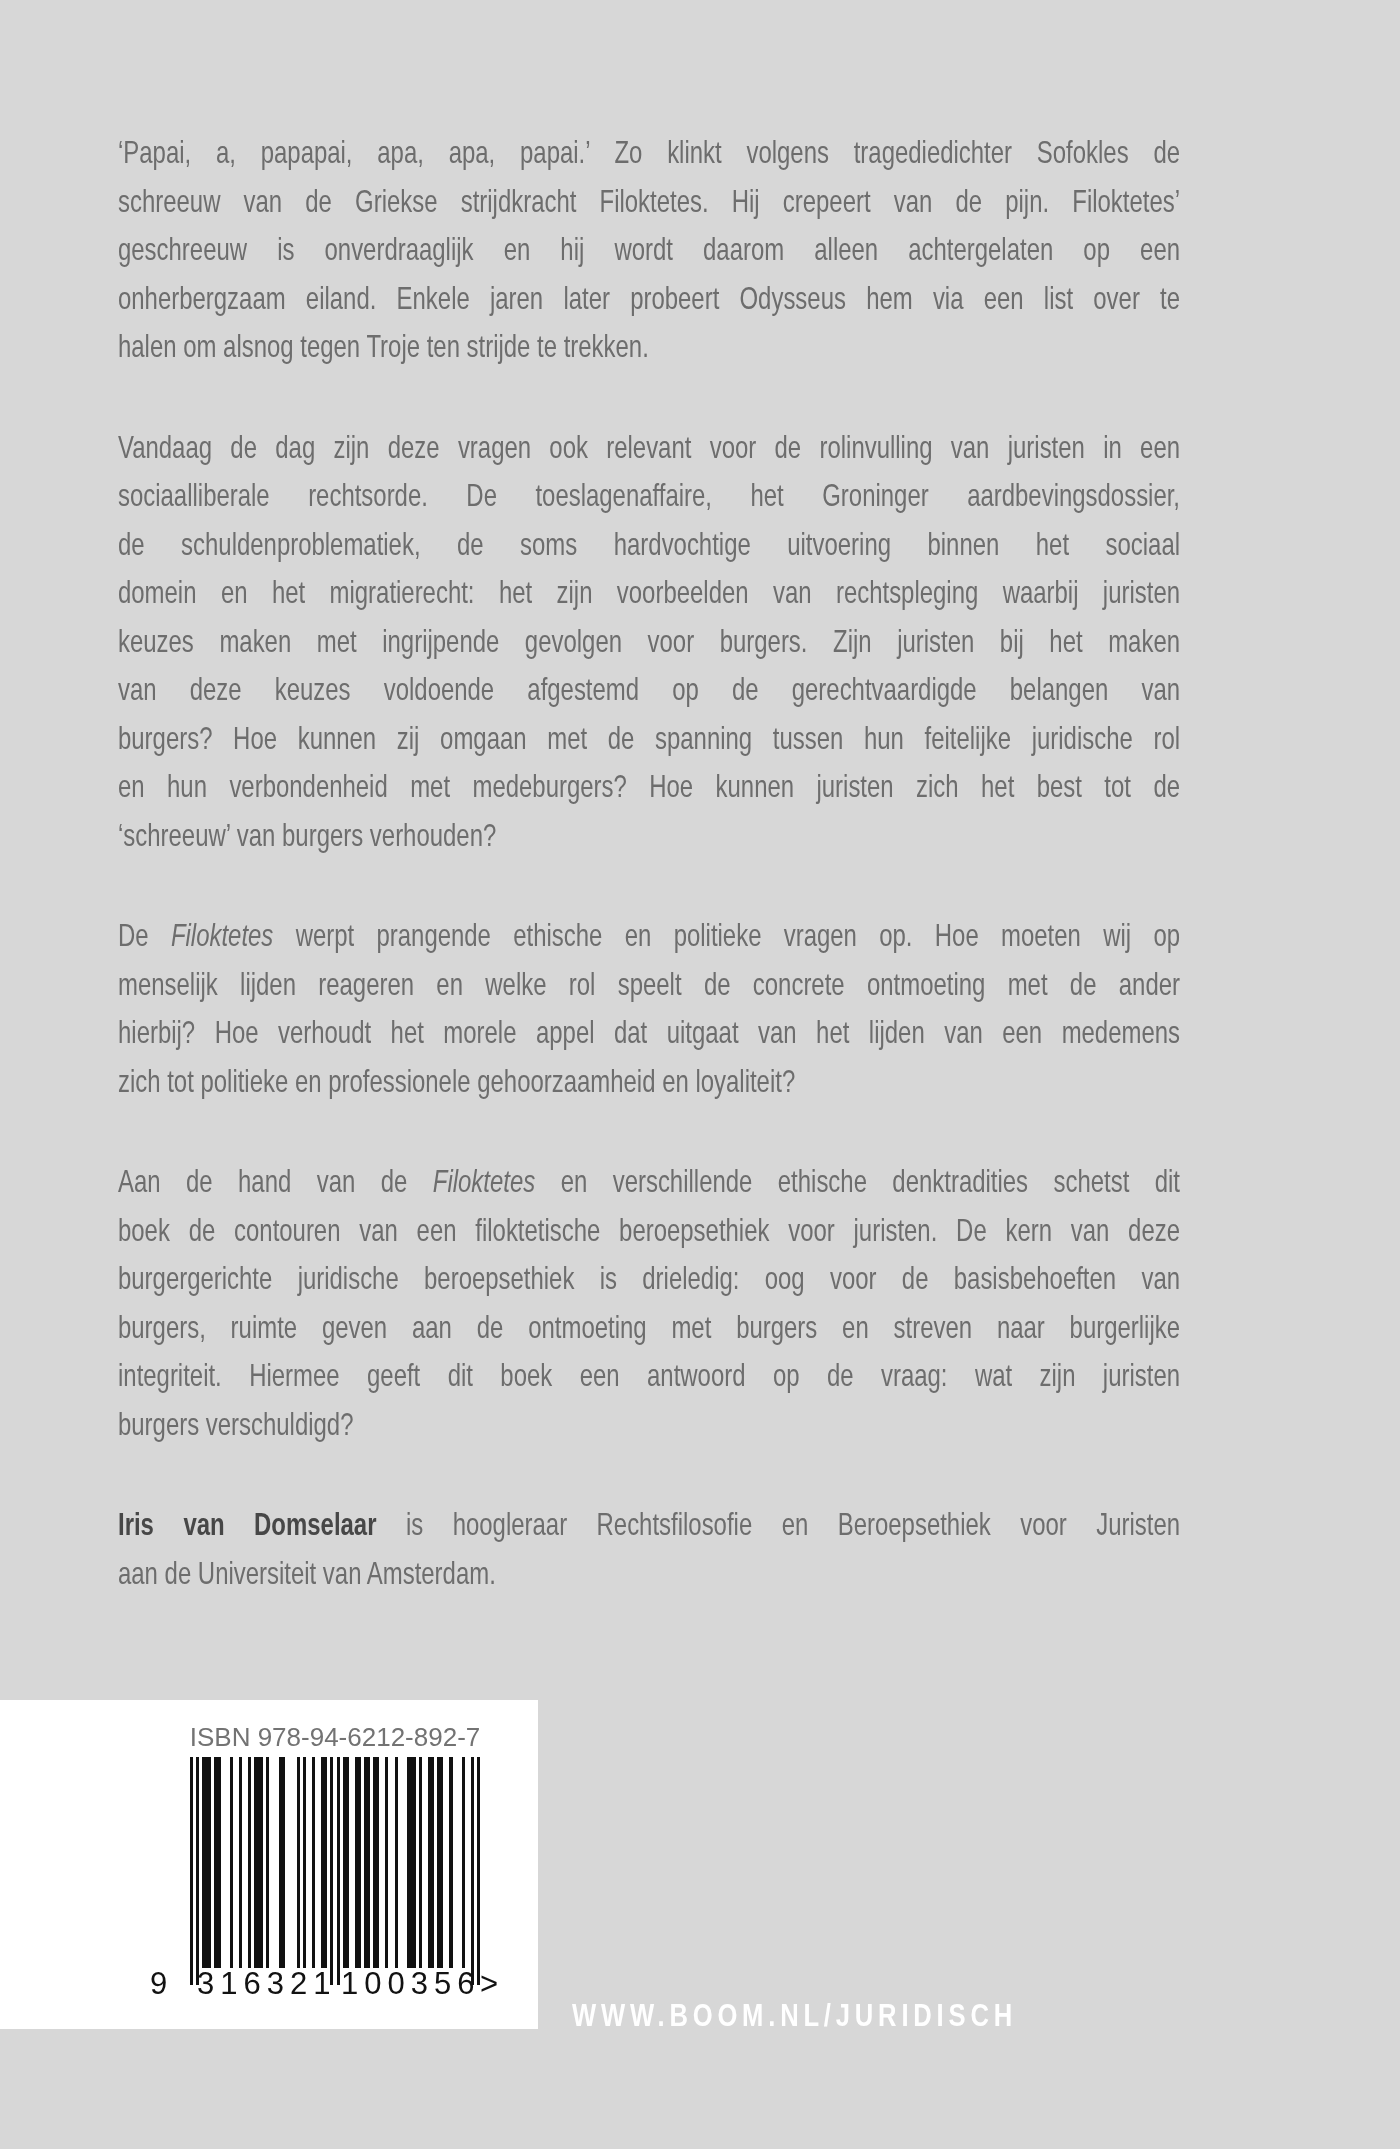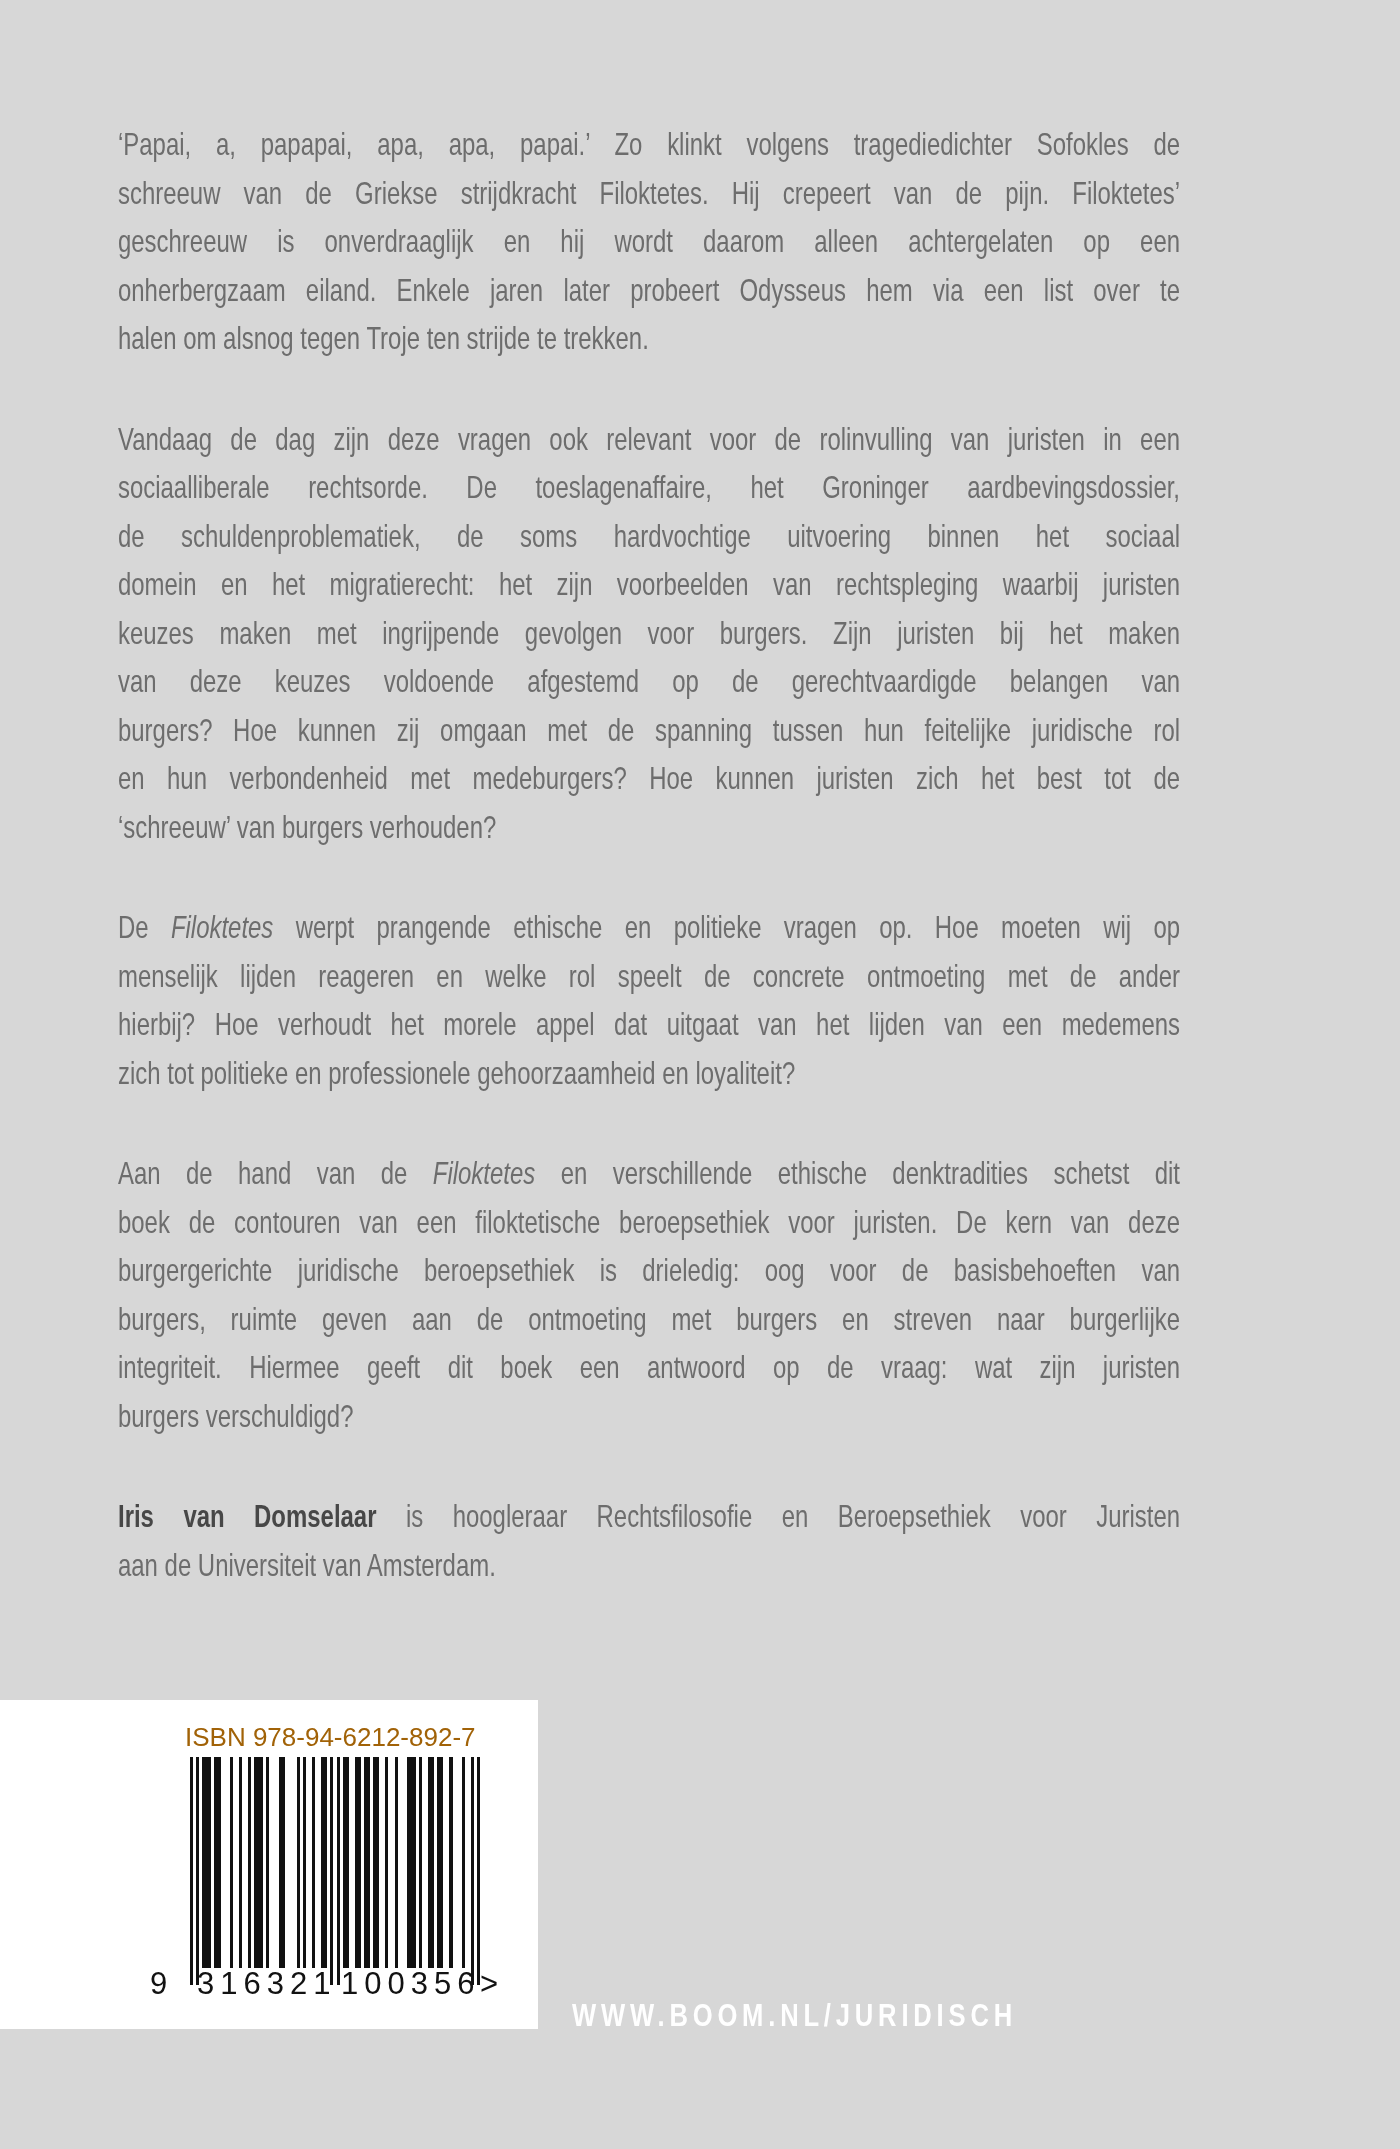"‘Papai, a, papapai, apa, apa," .para { margin: 8px 0 52px 0 -> 16px 0 52px 0 }
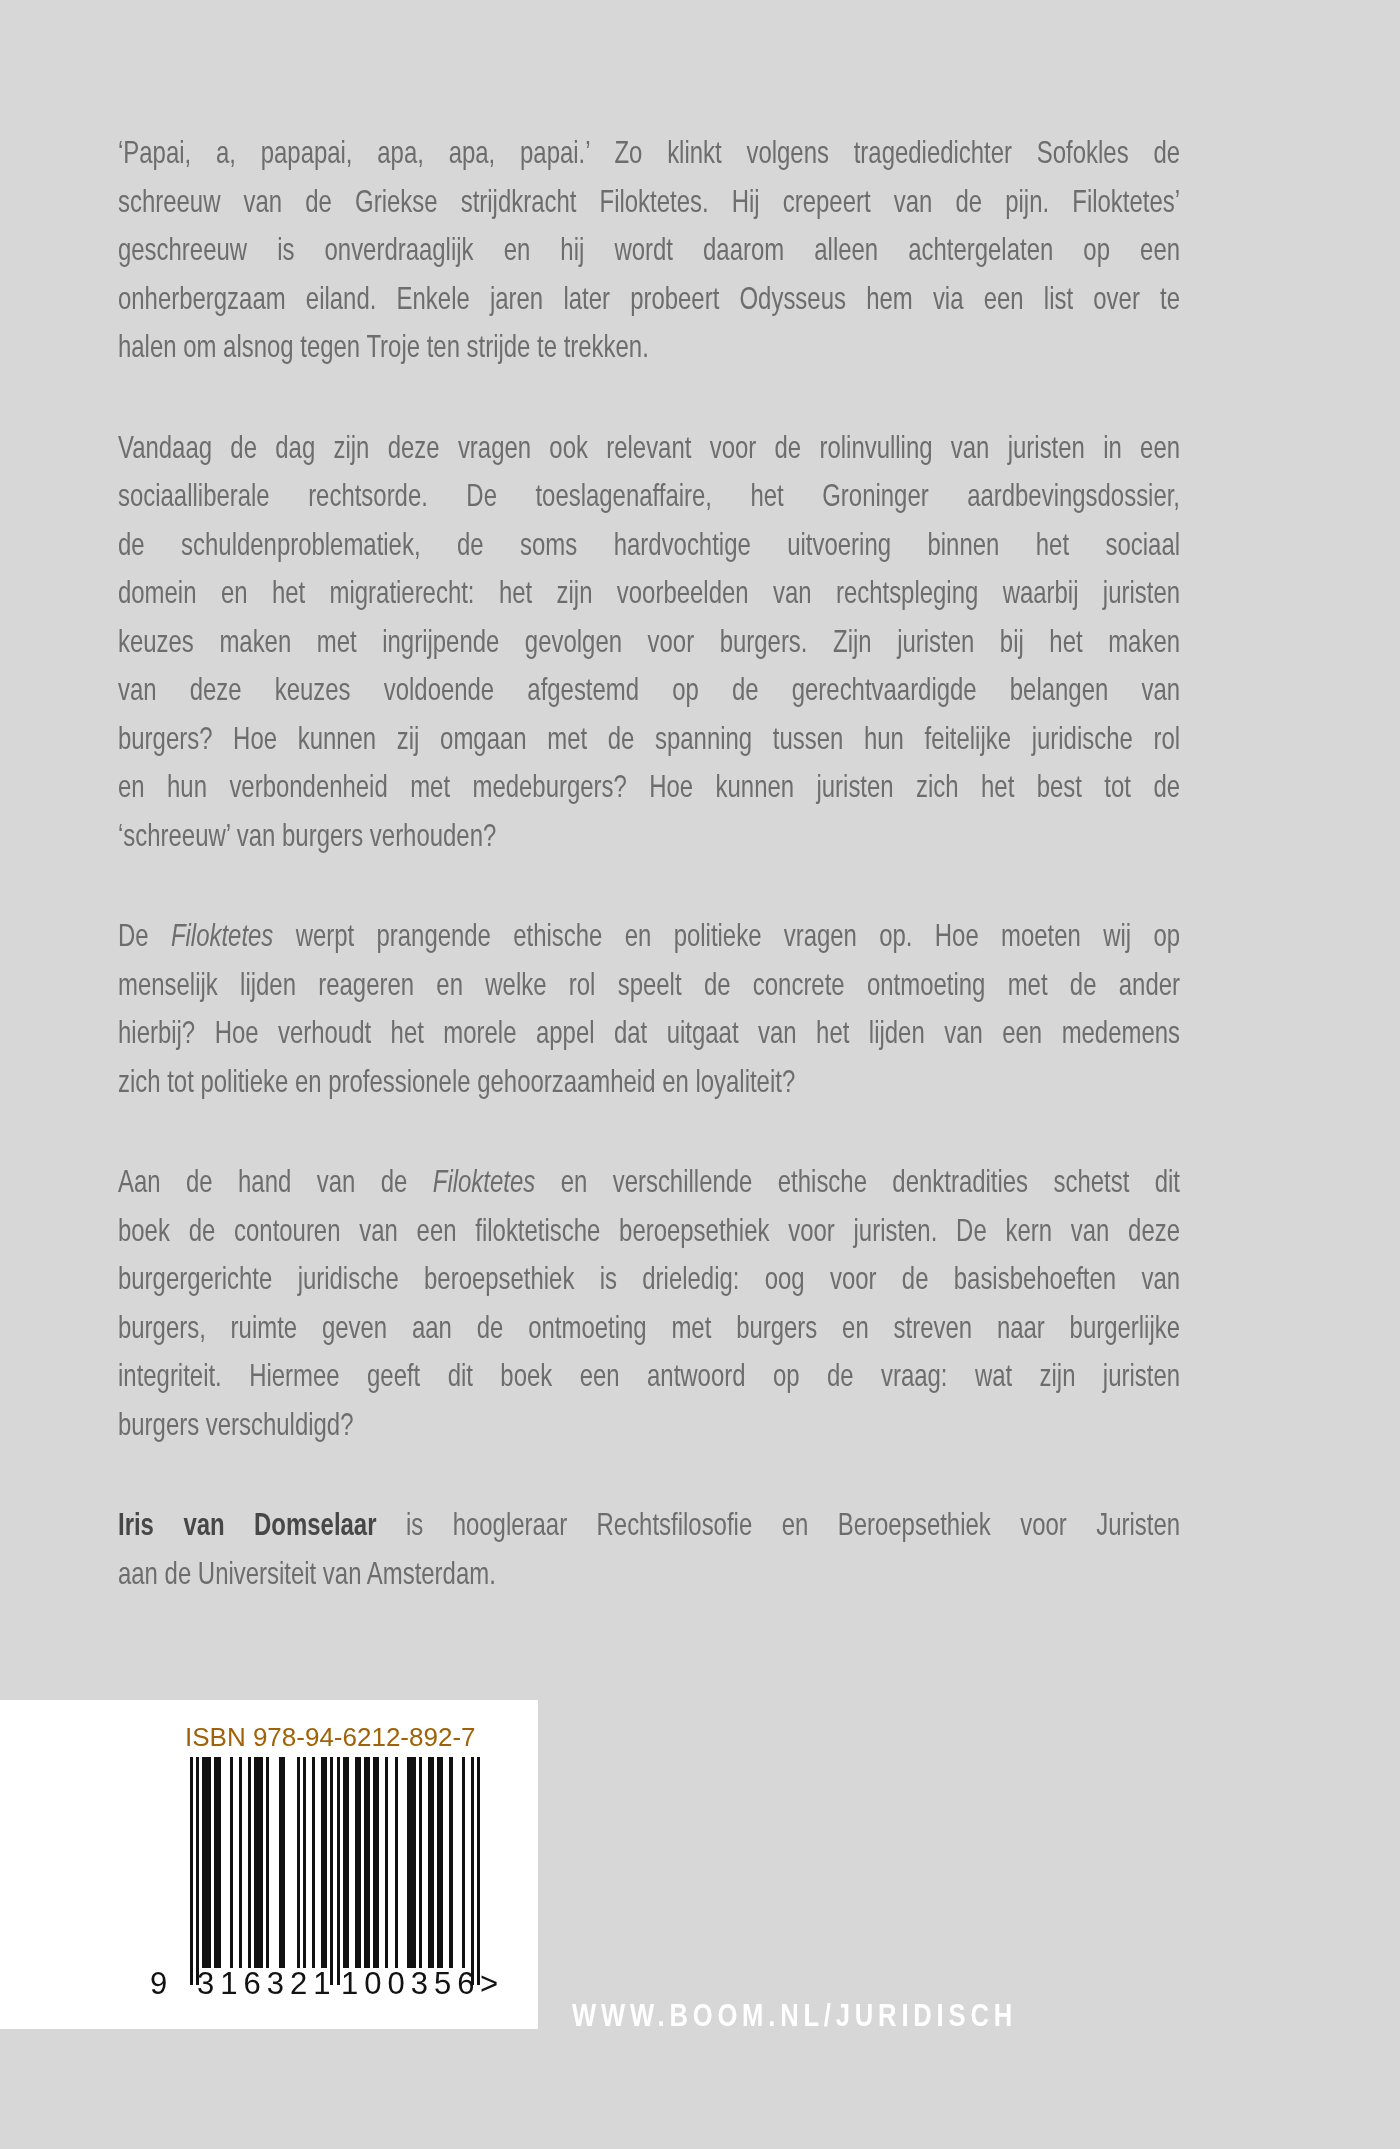"ISBN 978-94-6212-892-7" .isbn-label { color: #a16207 -> #737373; text-align: none -> center }
